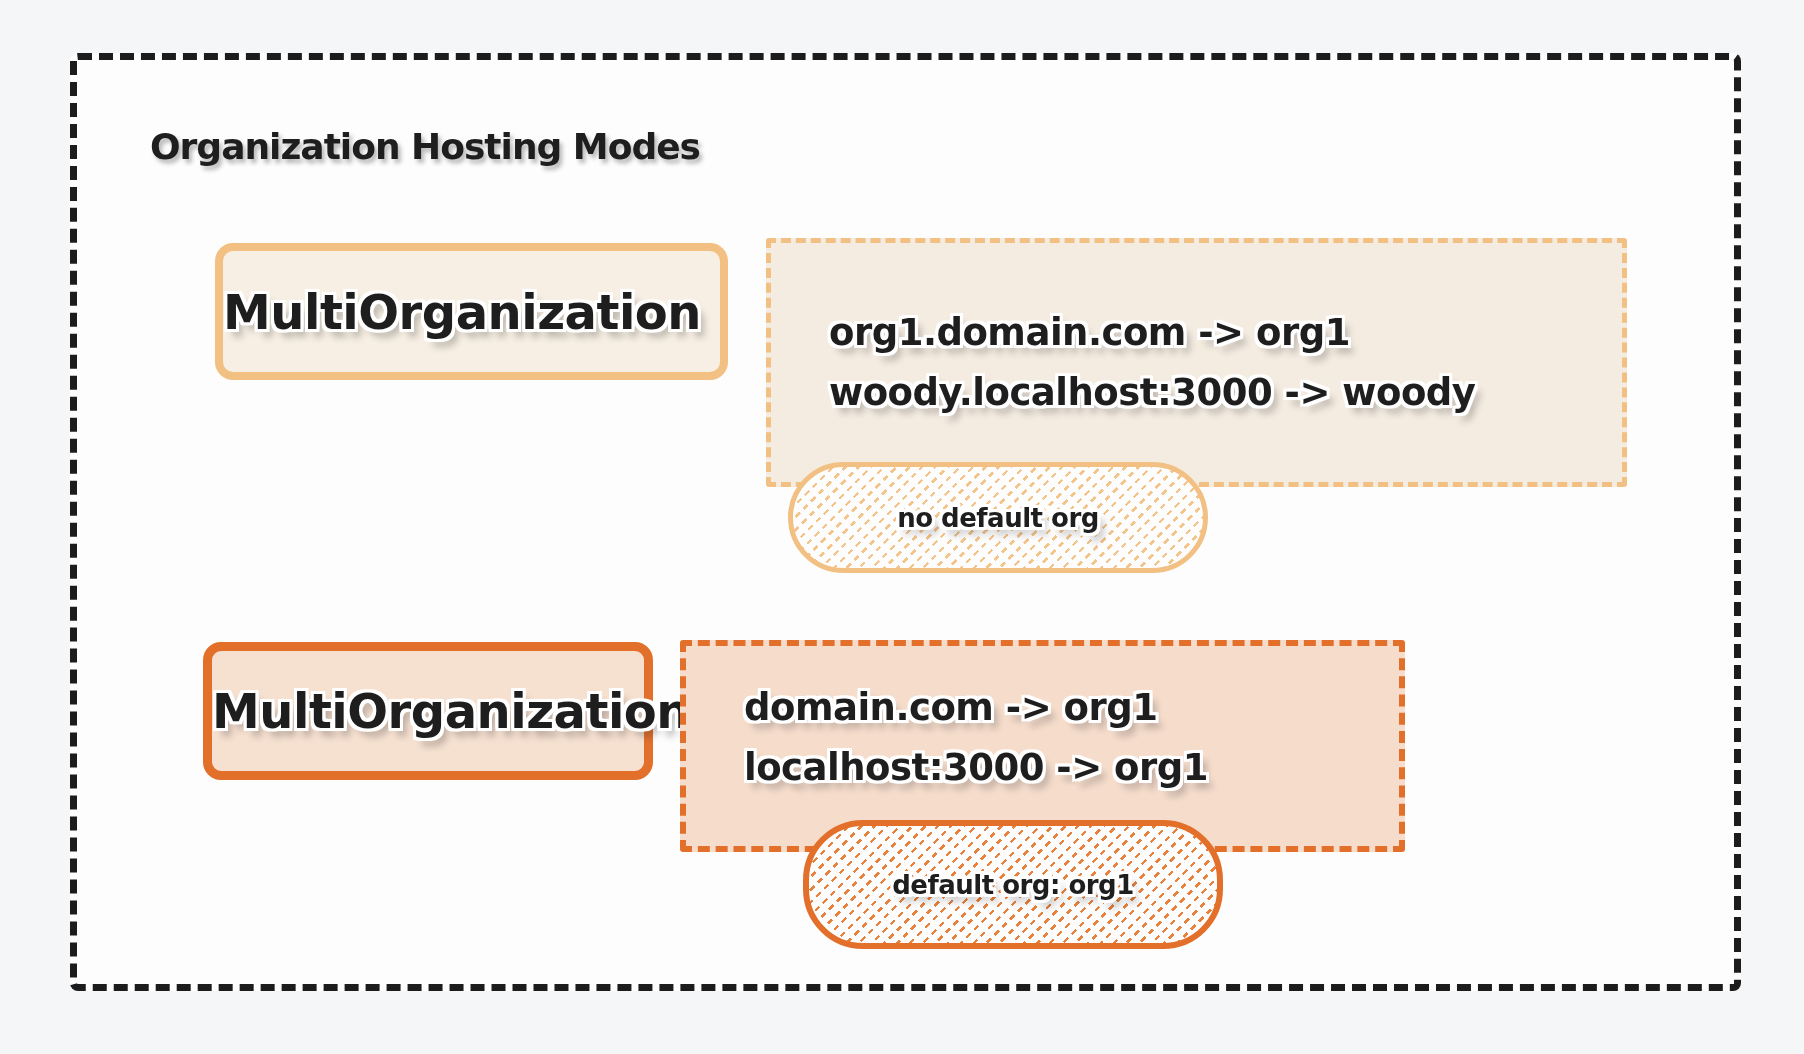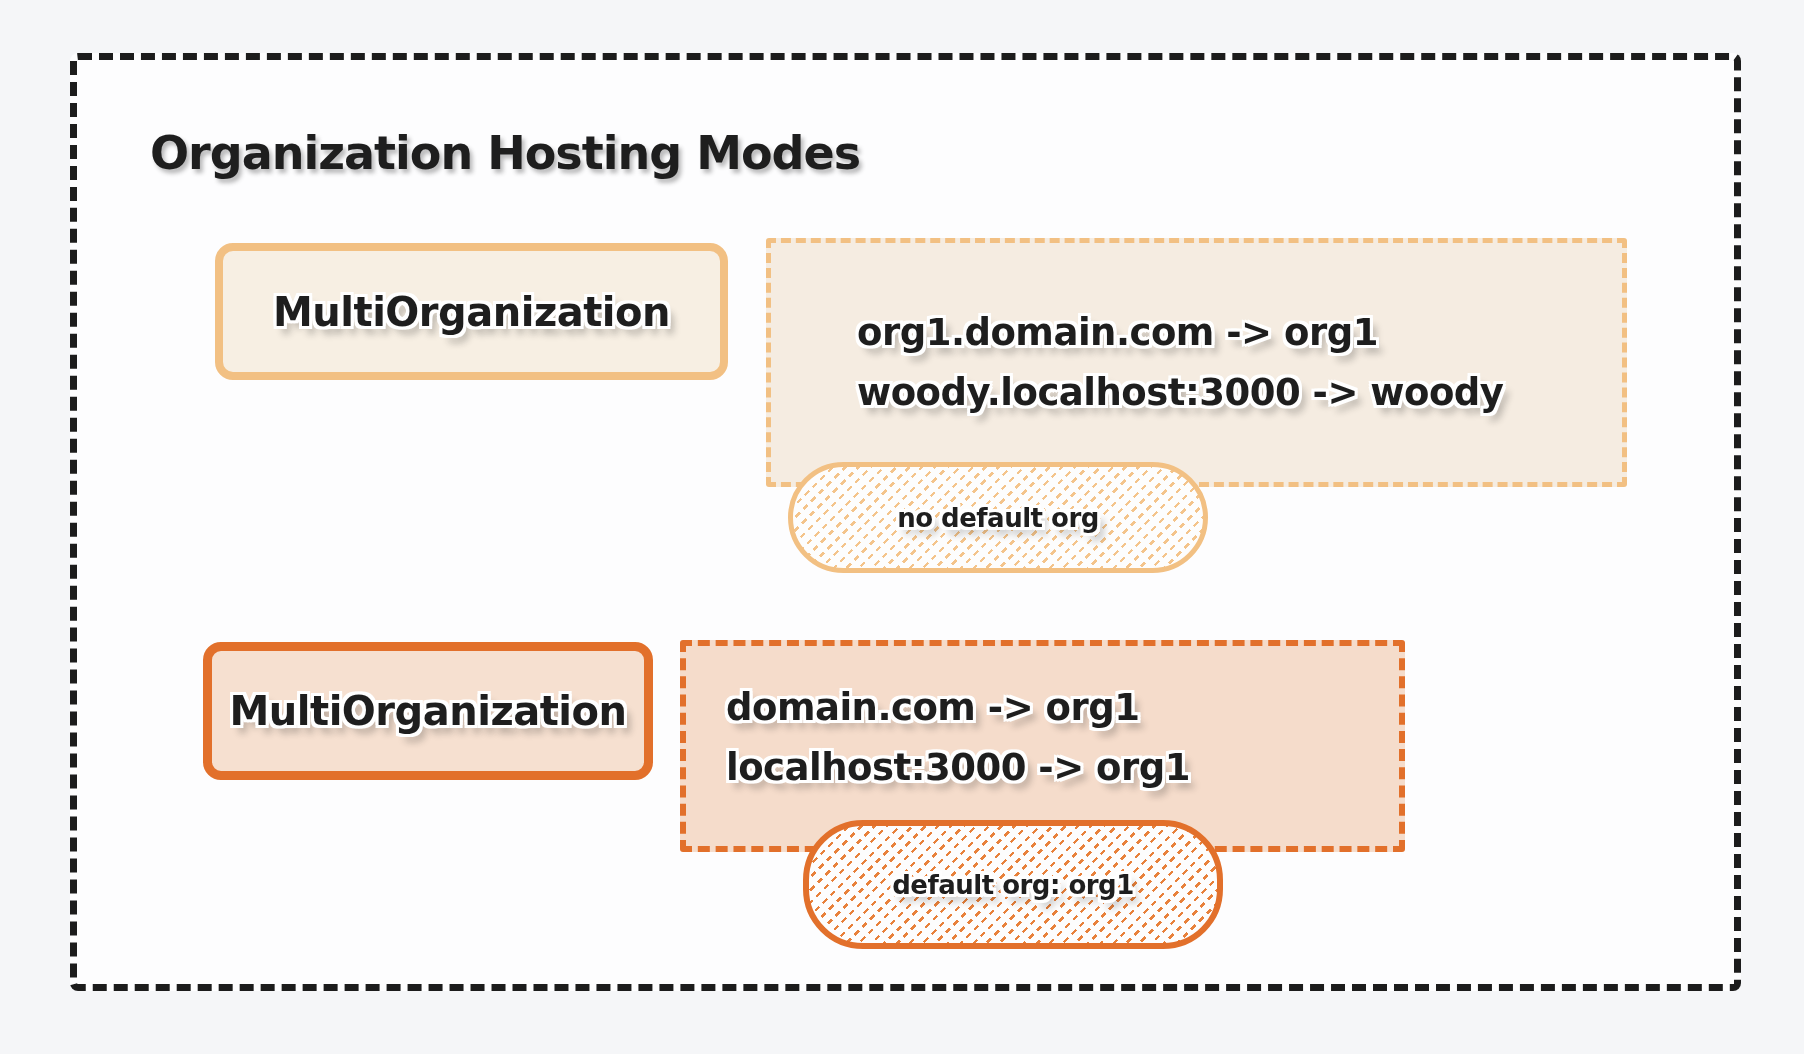"Organization Hosting Modes" .title { font-size: 46px -> 36px }
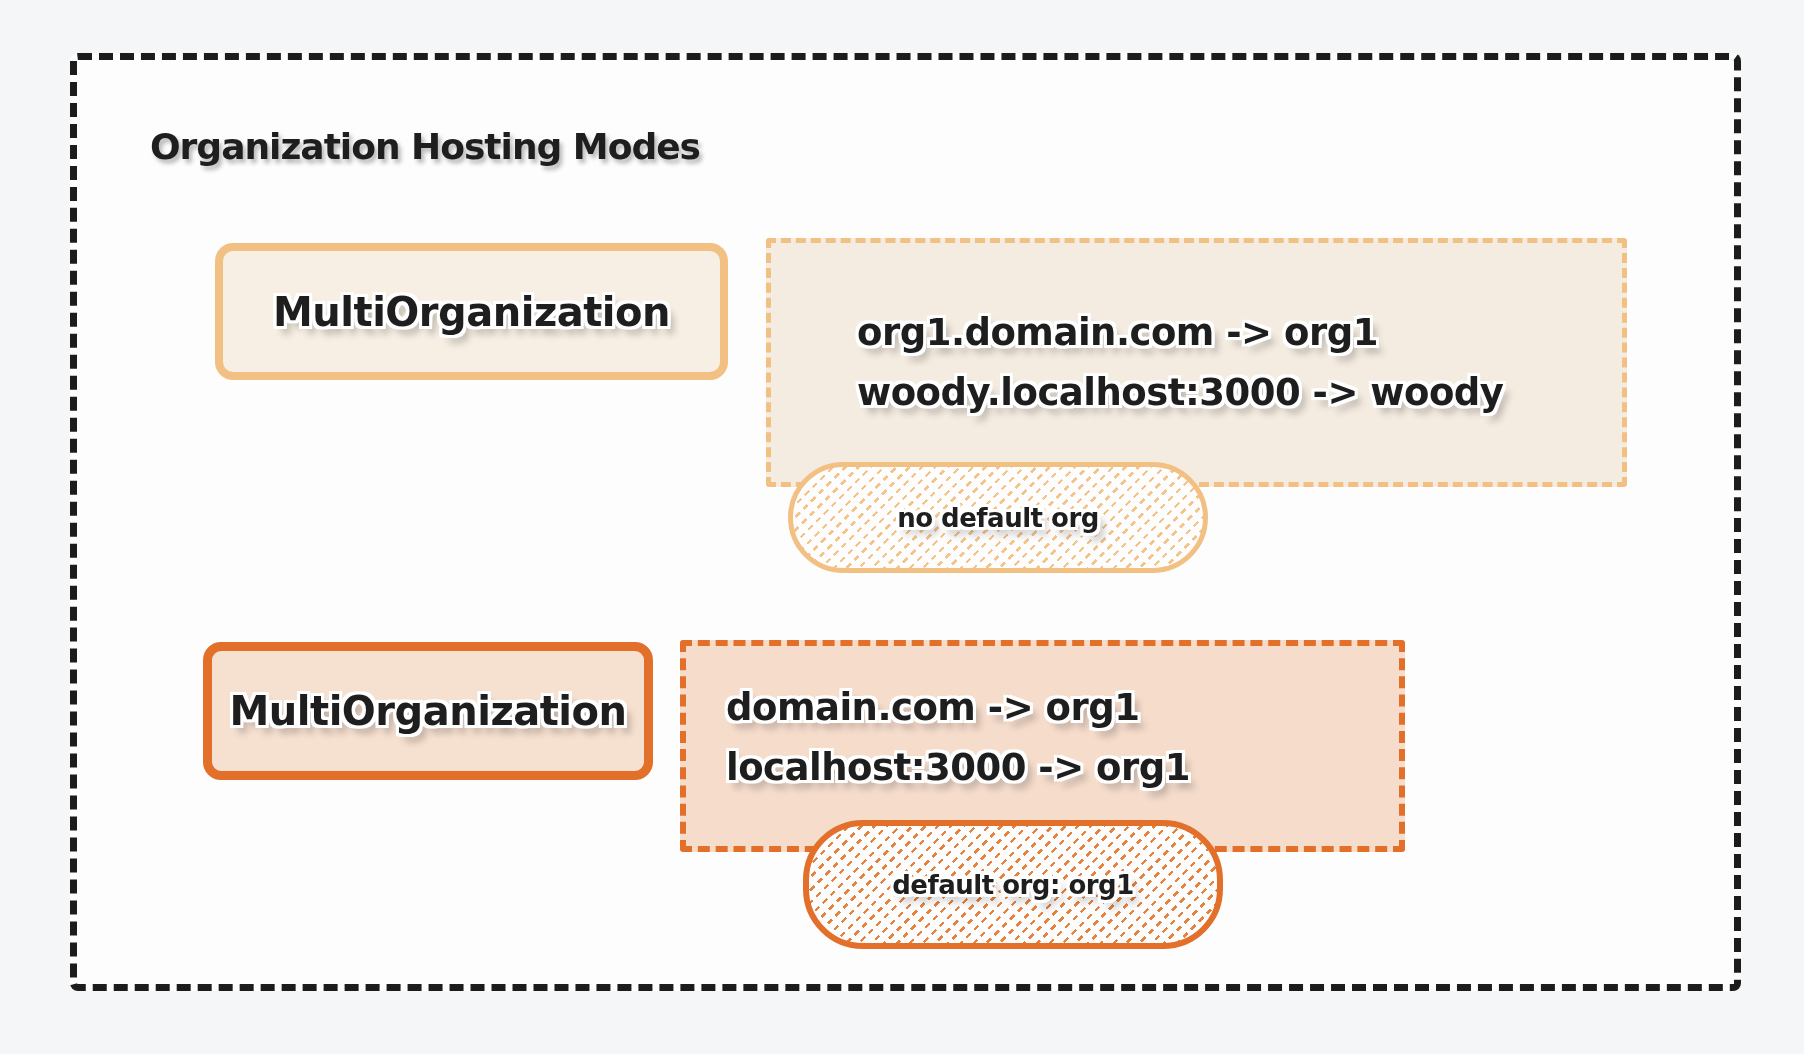"MultiOrganization" .label-box { font-size: 40px -> 48px; justify-content: center -> flex-start }
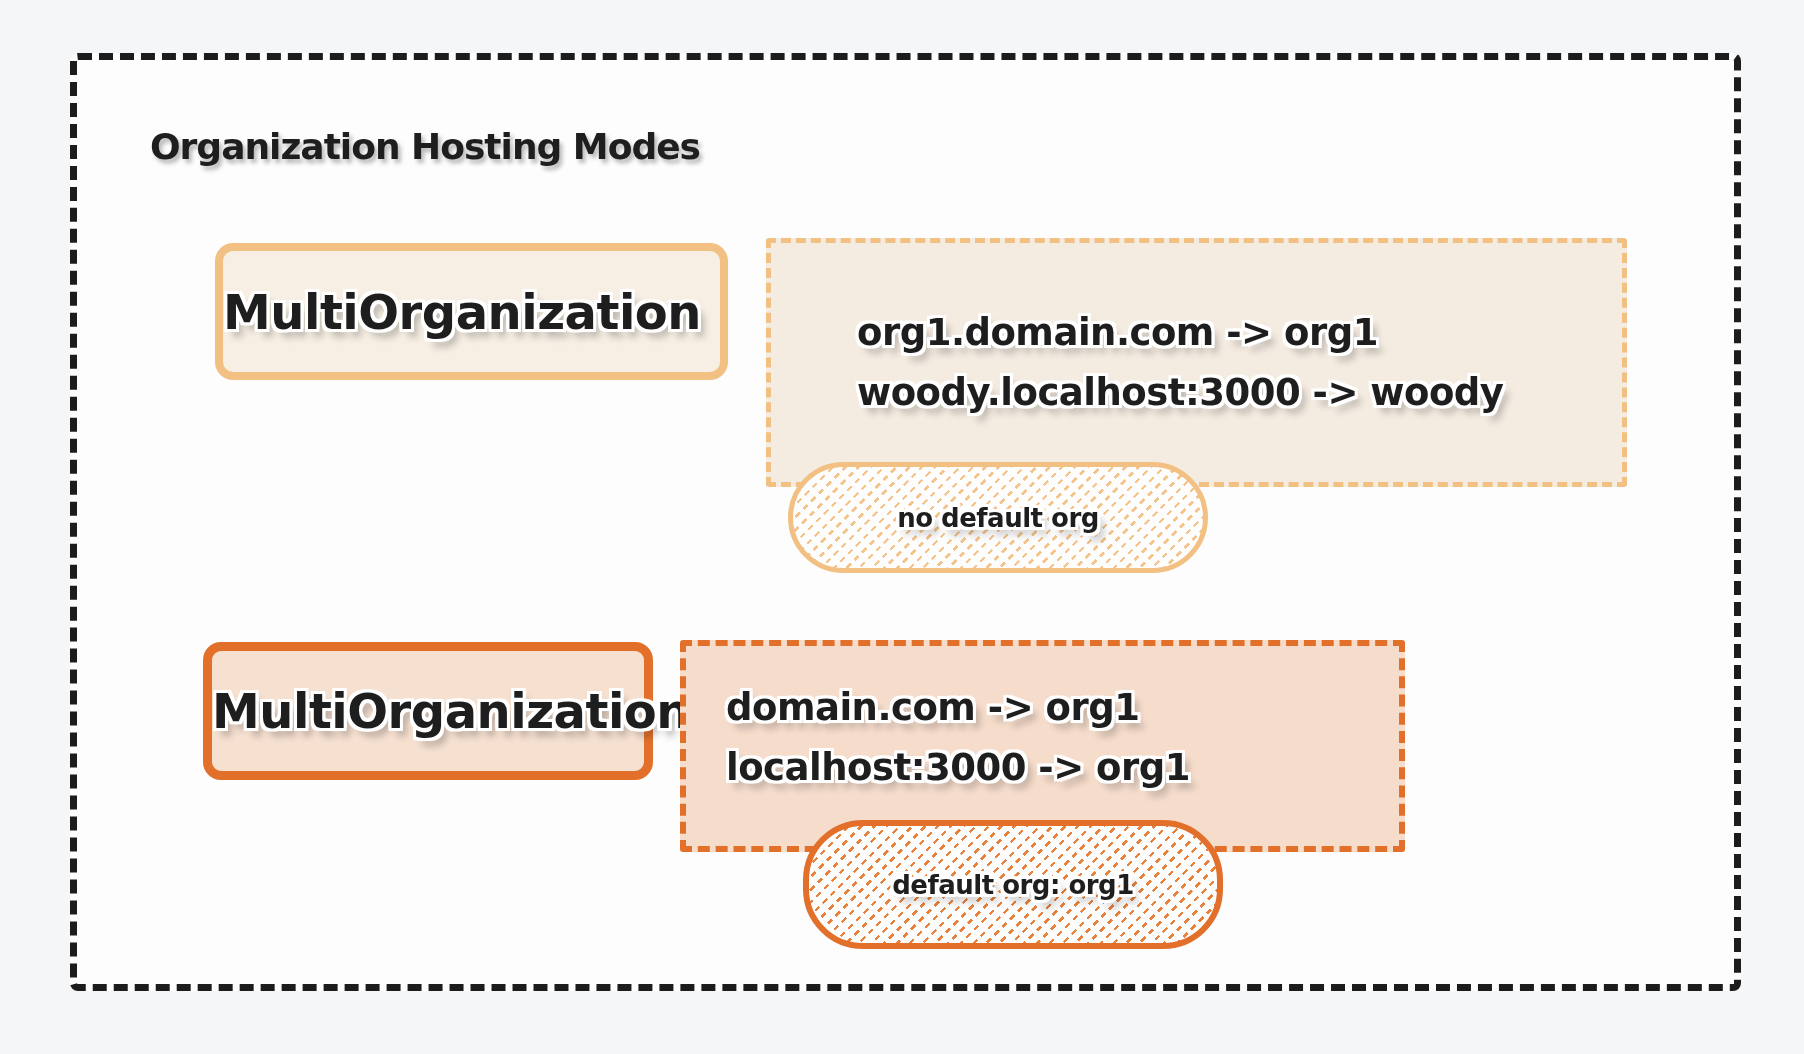"org1.domain.com -> org1" .map-box.multi { padding-left: 86px -> 58px }
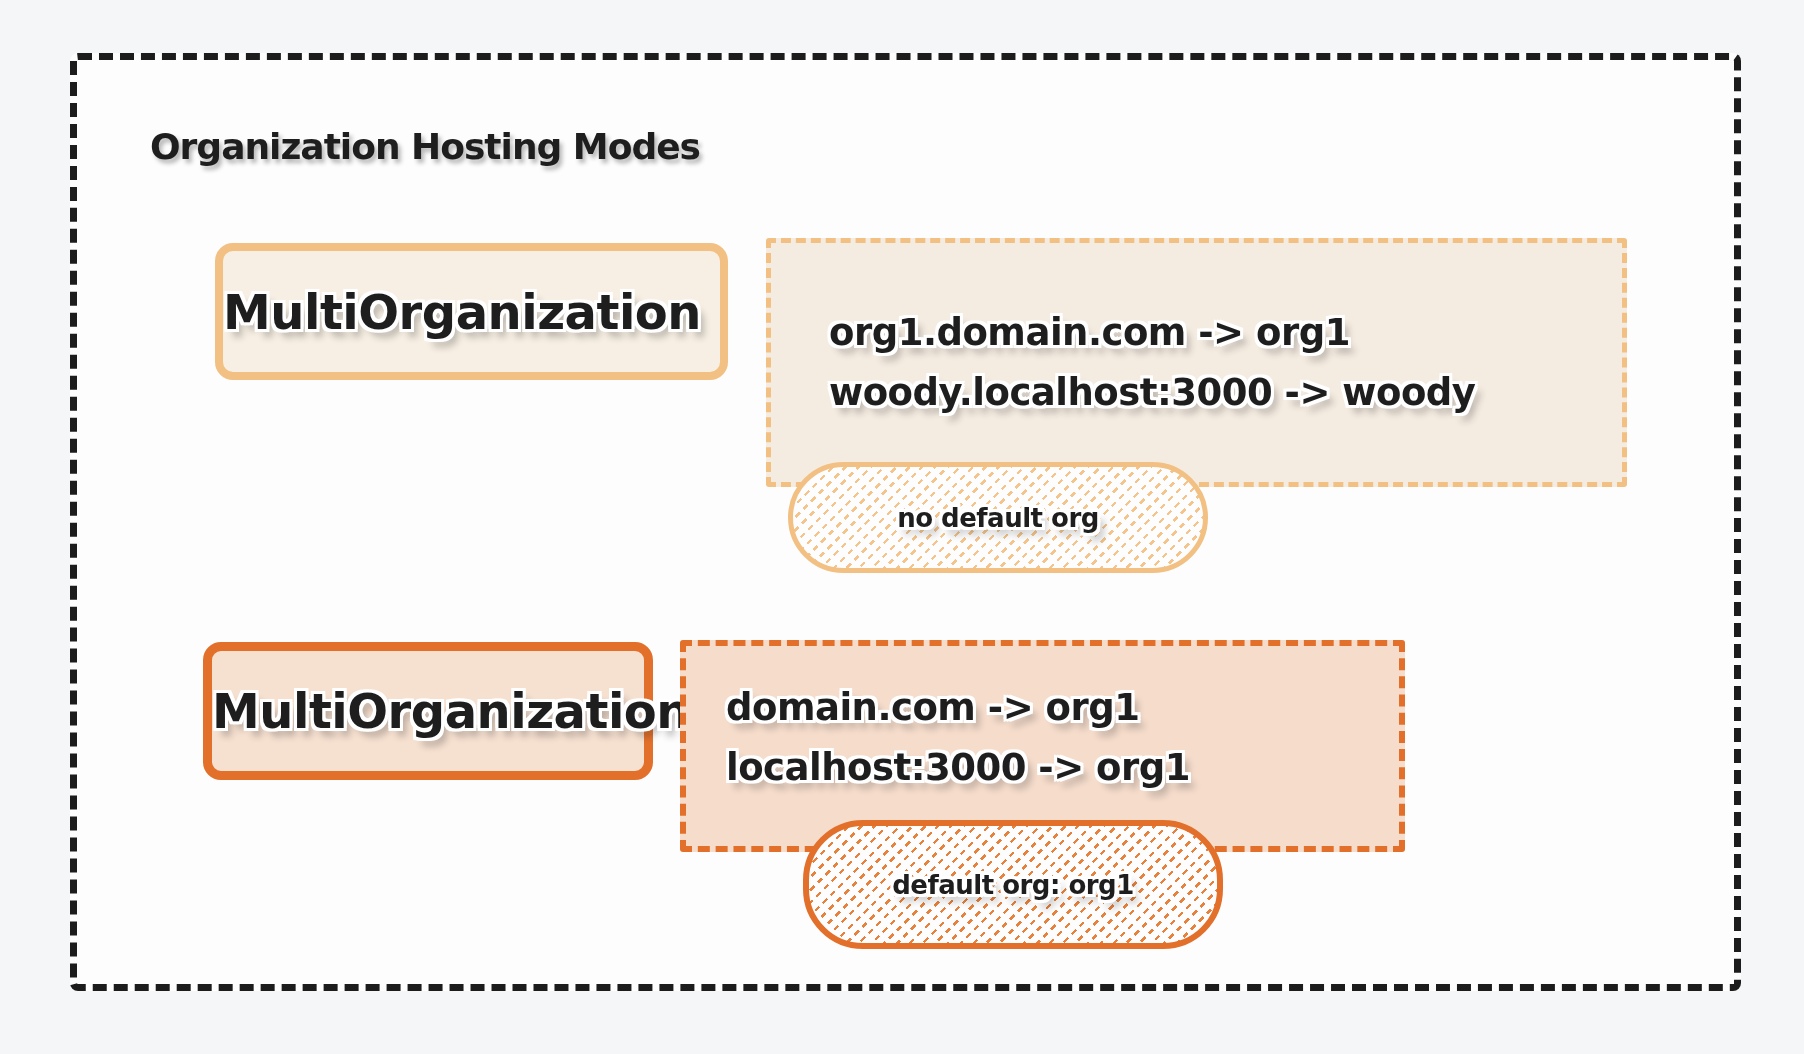"domain.com -> org1" .map-box.single { padding-left: 40px -> 58px }
